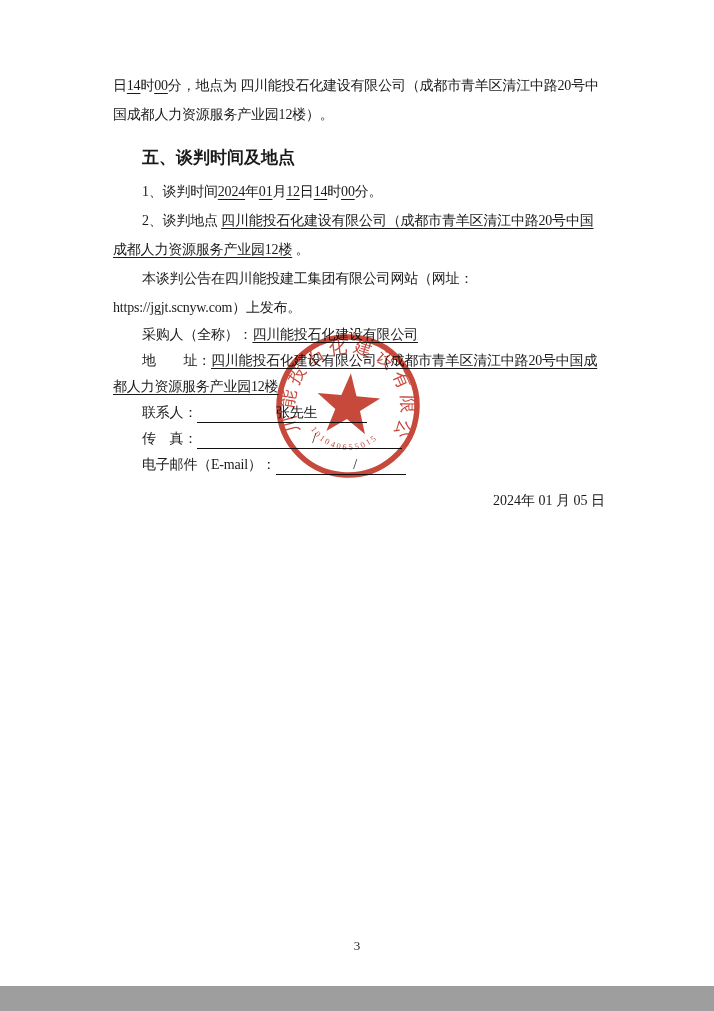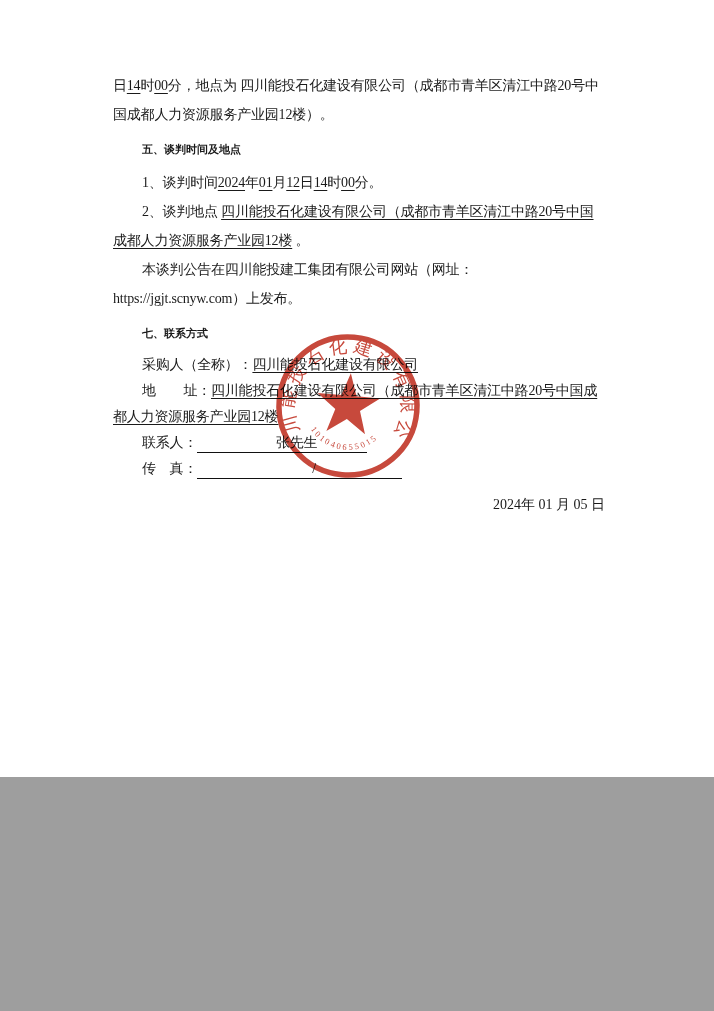"日14时00分，地点为" .page { height: 777px -> 986px }
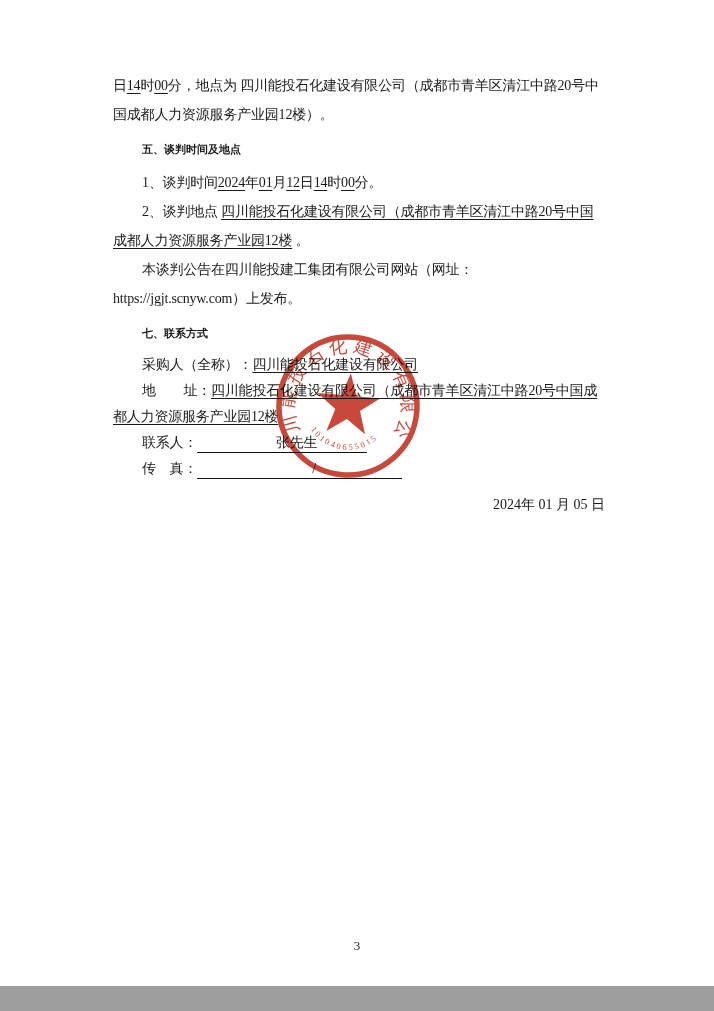"五、谈判时间及地点" h3.sec { font-size: 11px -> 17px; margin: 5px 0 4px -> 14px 0 4px }
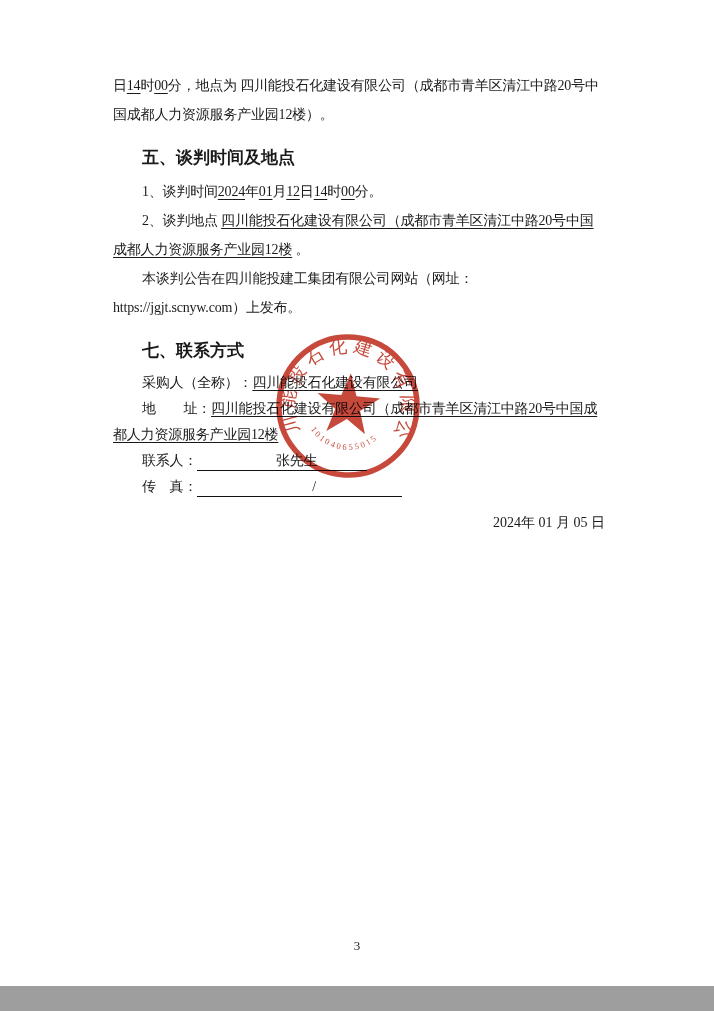"七、联系方式" h3.sec { html: <h3>七、联系方式</h3> -> none }
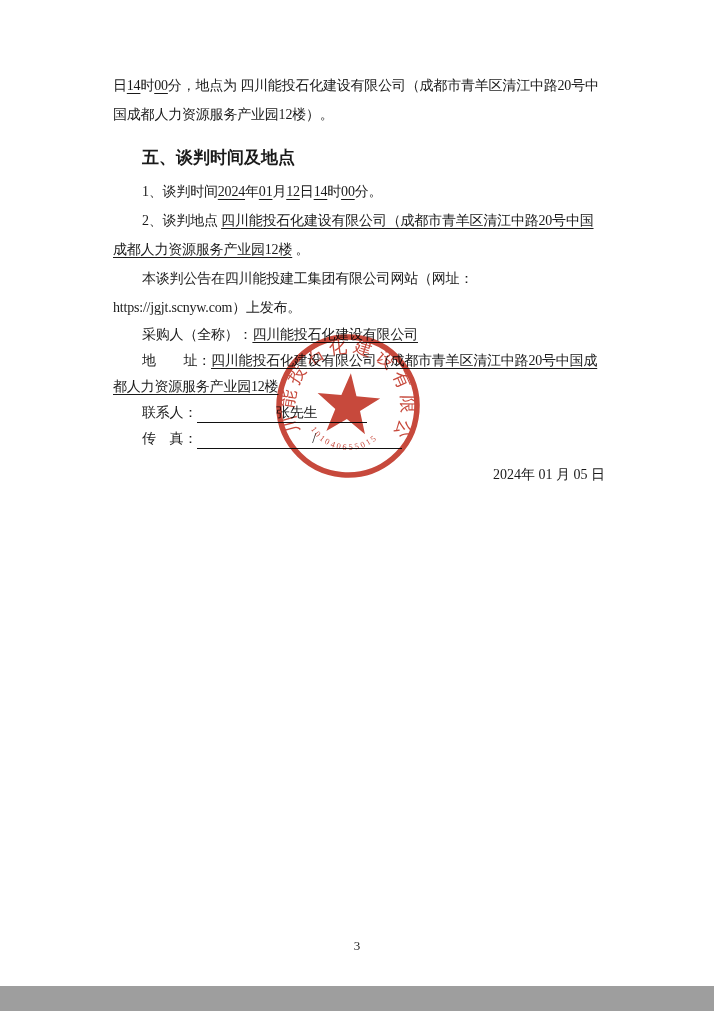"电子邮件（E-mail）： /" p.ind { html: none -> <p><span>电子邮件（E-mail）：</span><span>/</span></p> }
